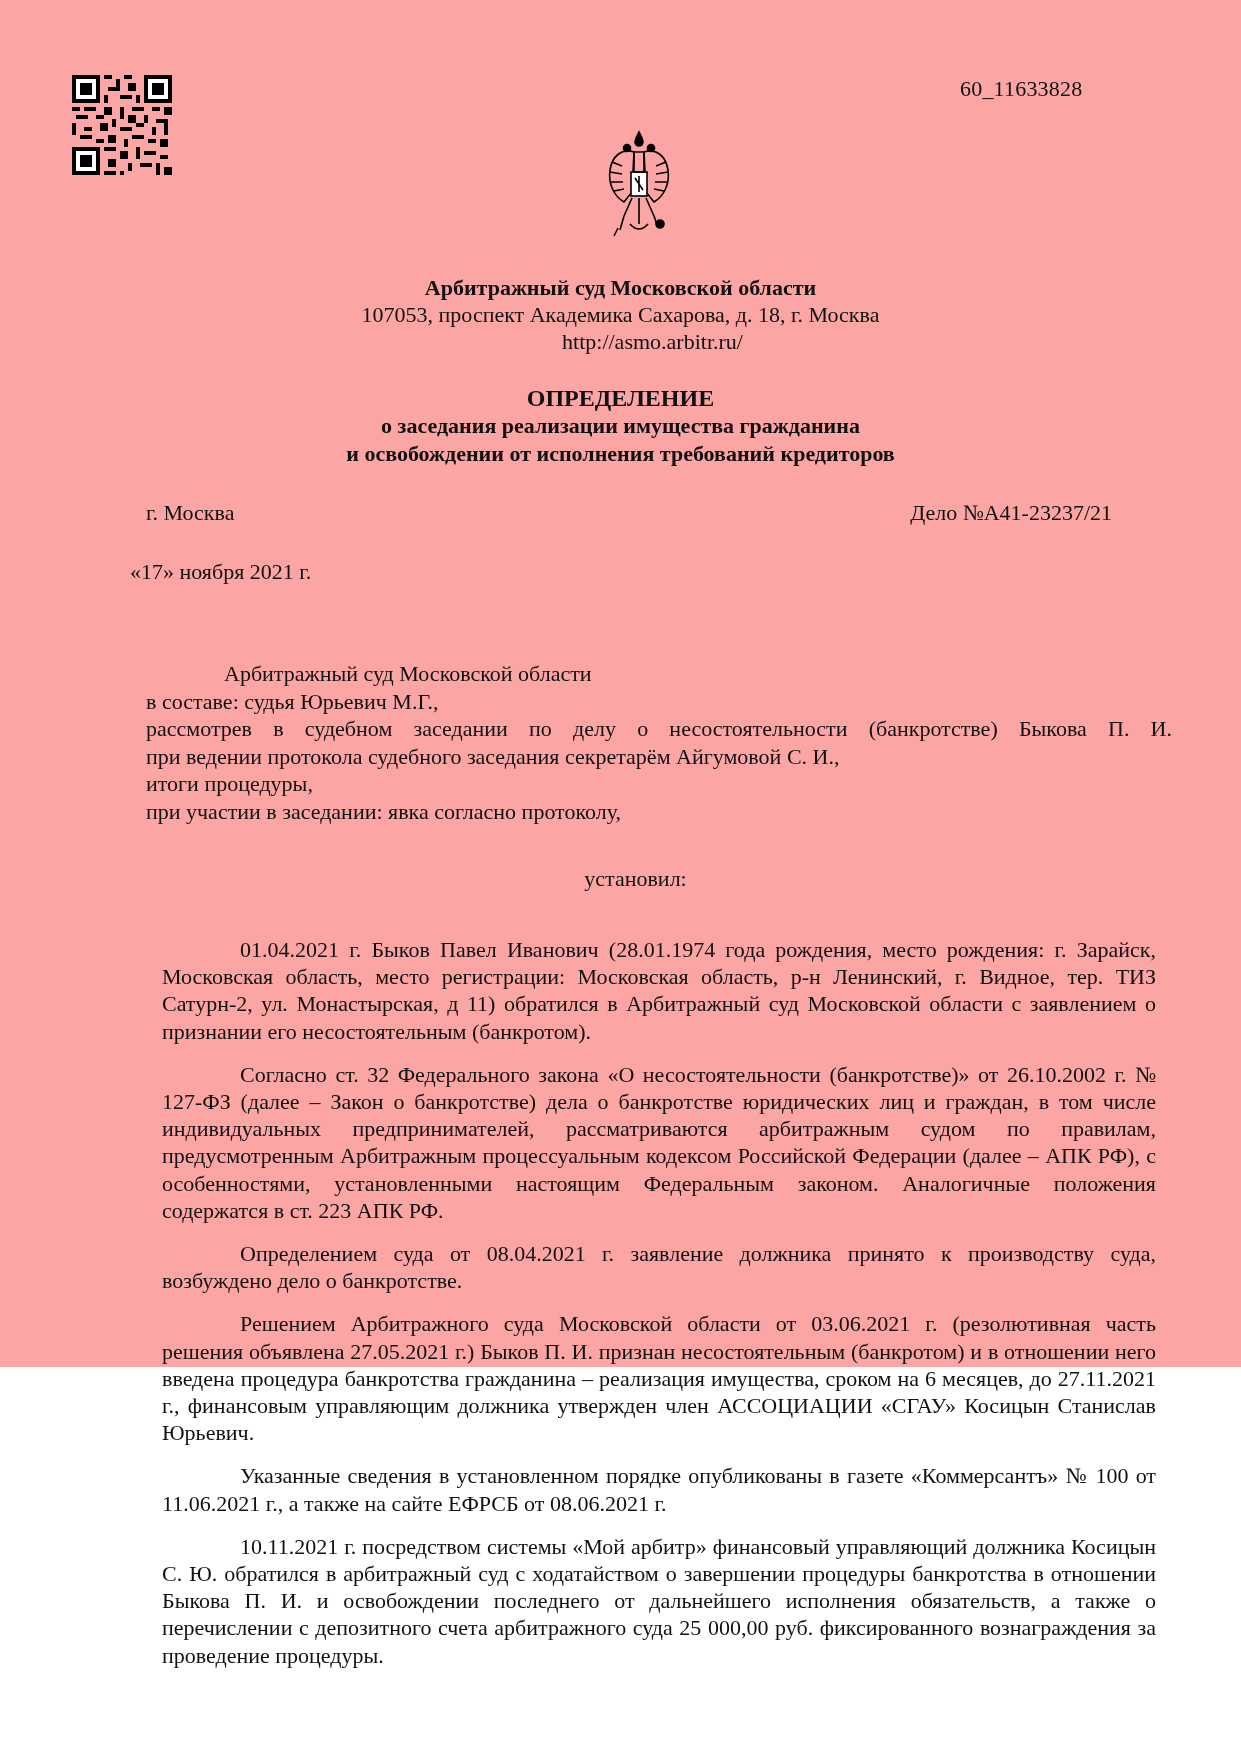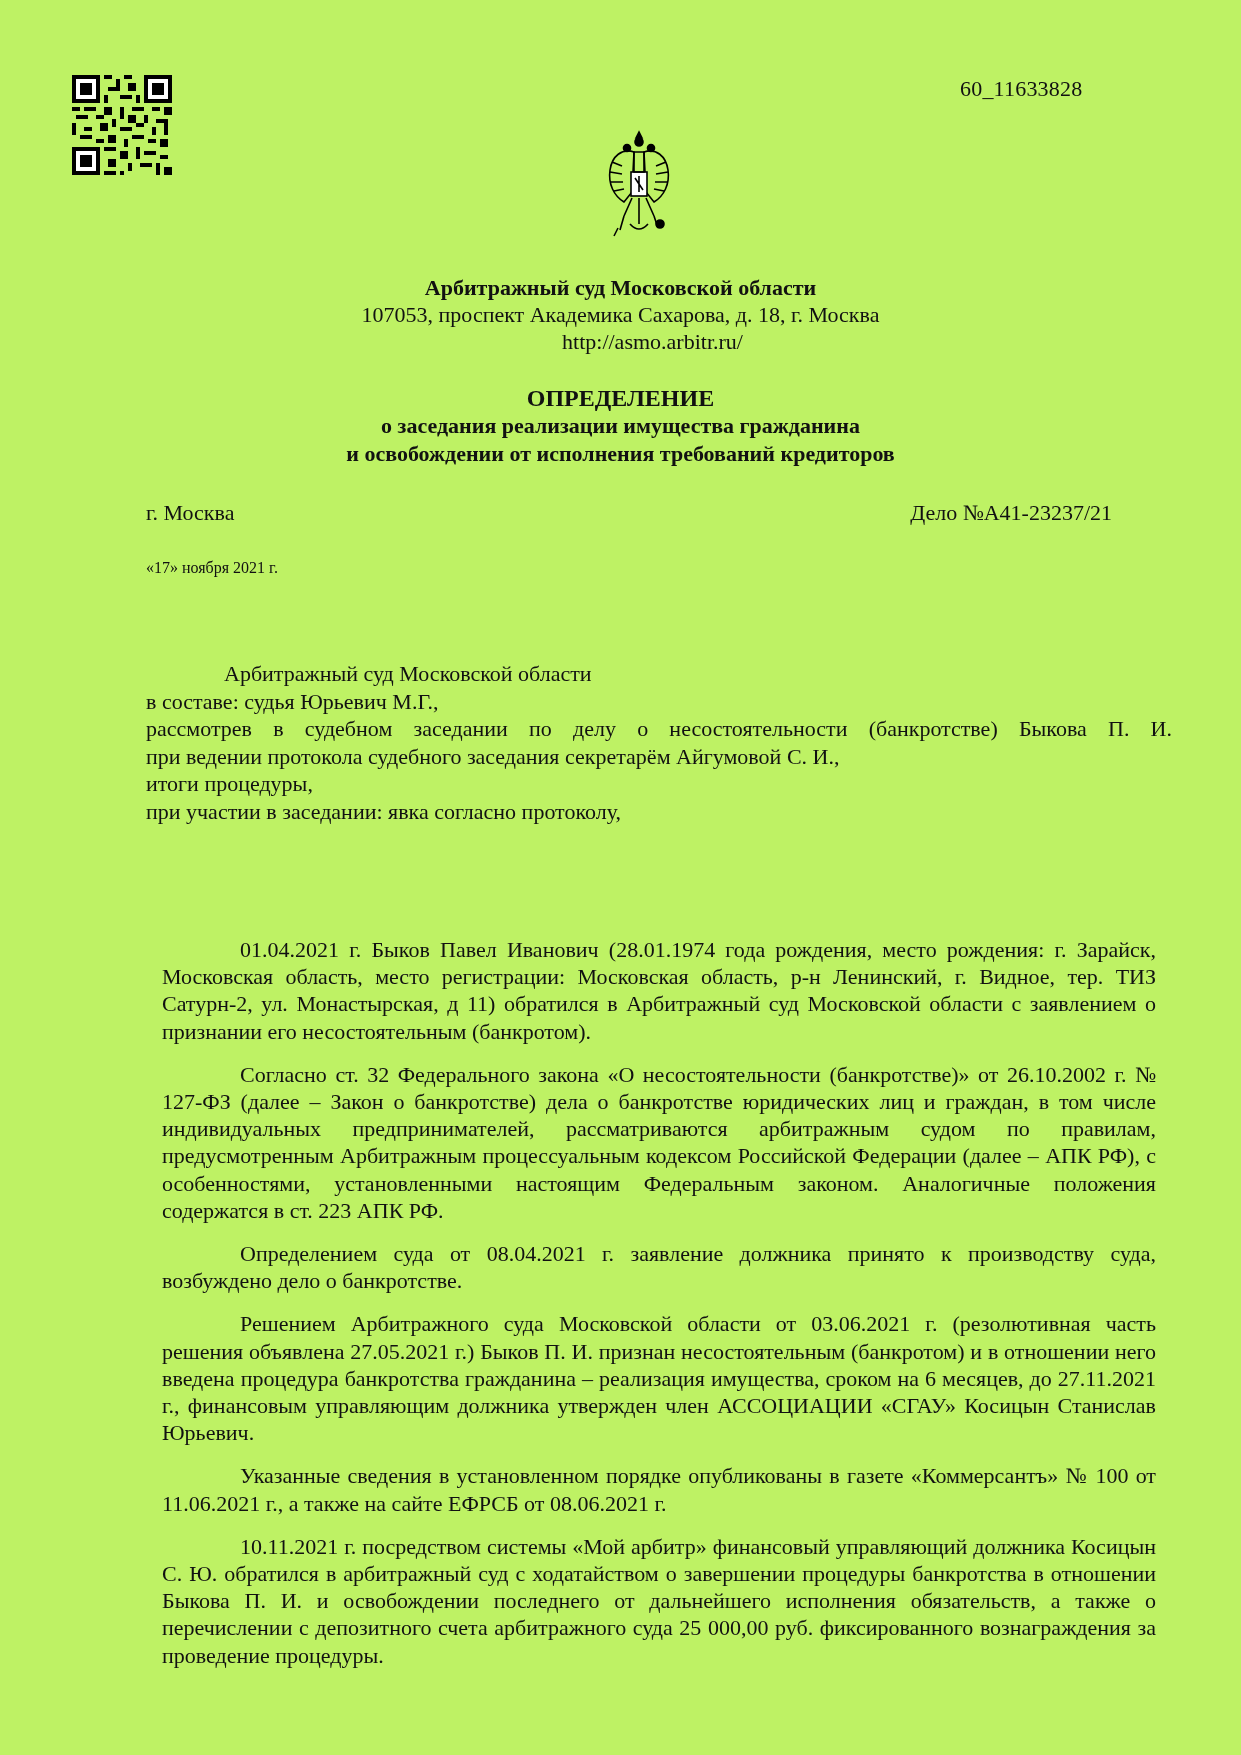"60_11633828" .page { background: #bef264 -> #fca5a5; height: 1755px -> 1367px }
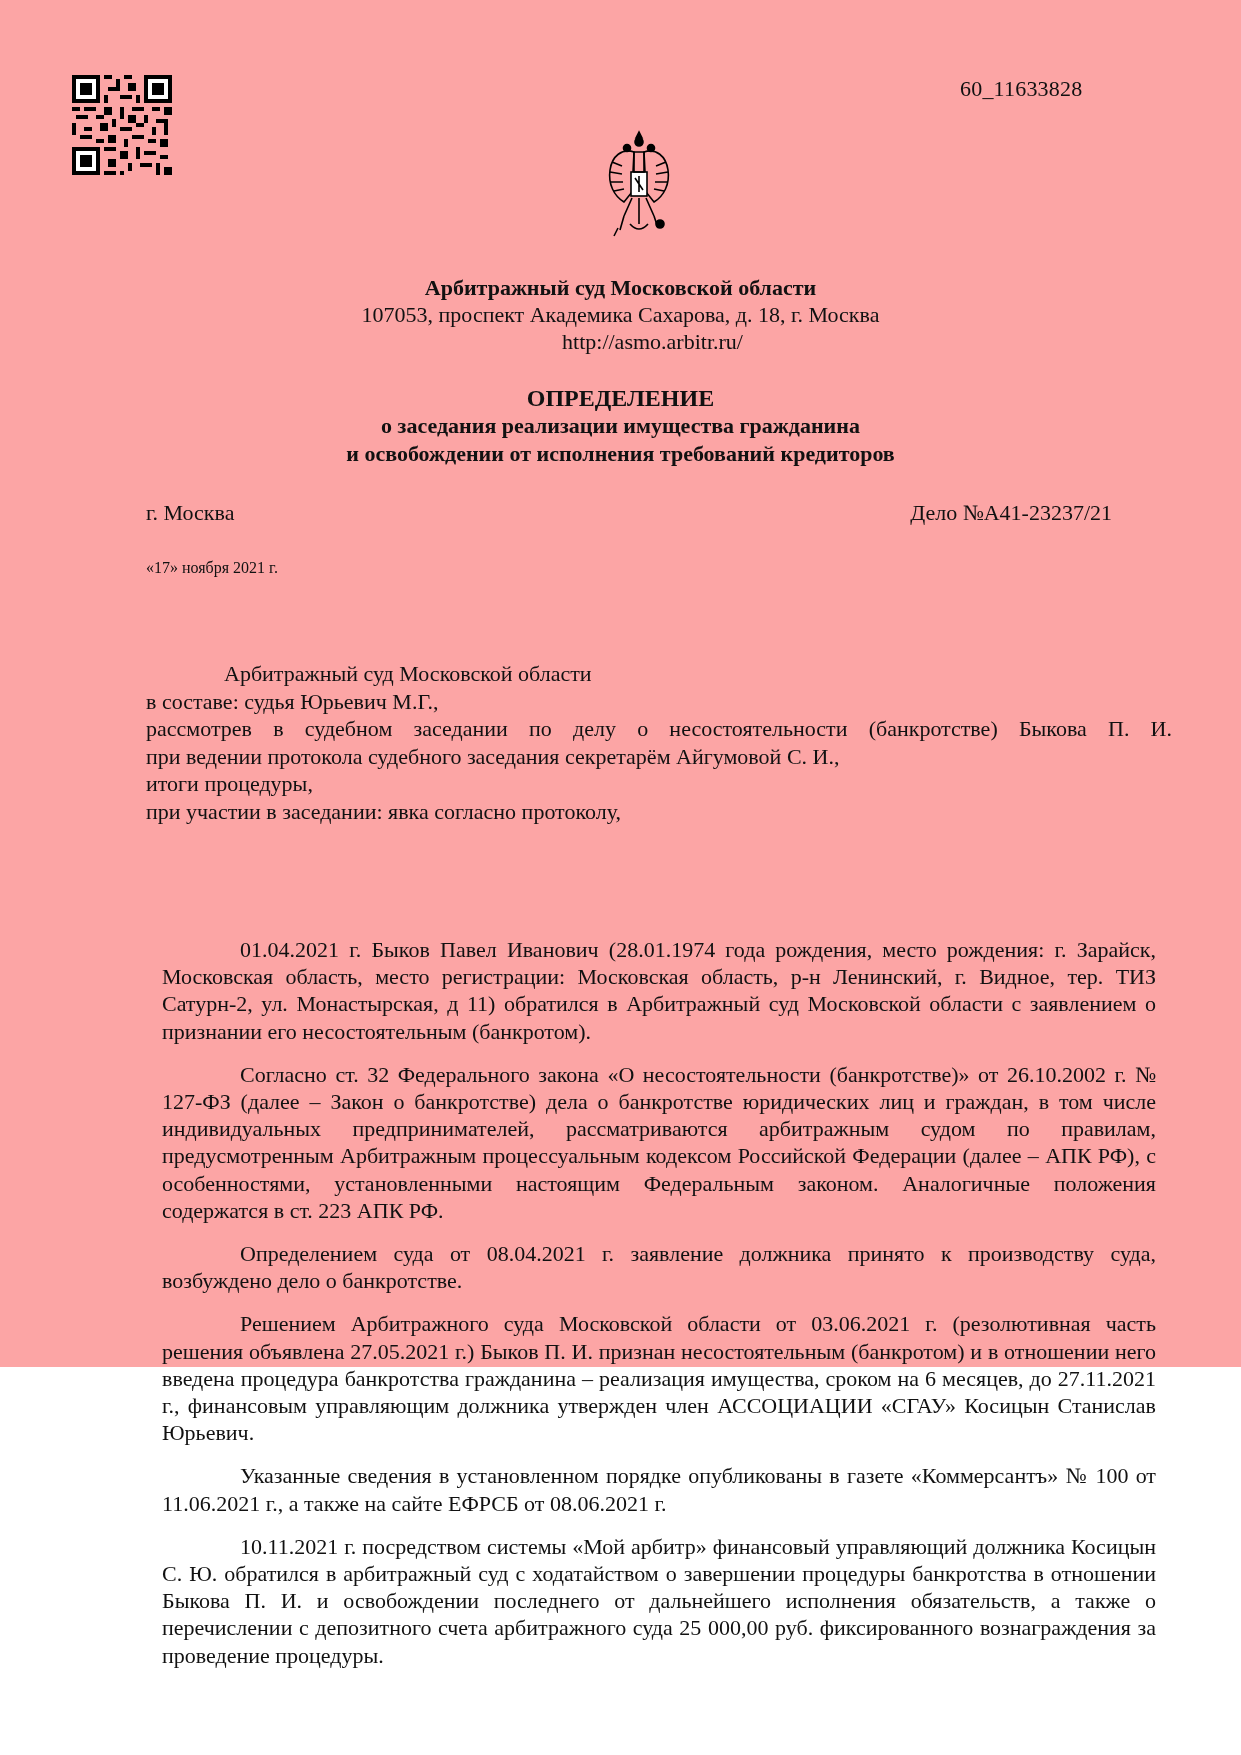"«17» ноября 2021 г." .decision-date { font-size: 16px -> 22px; left: 146px -> 130px }
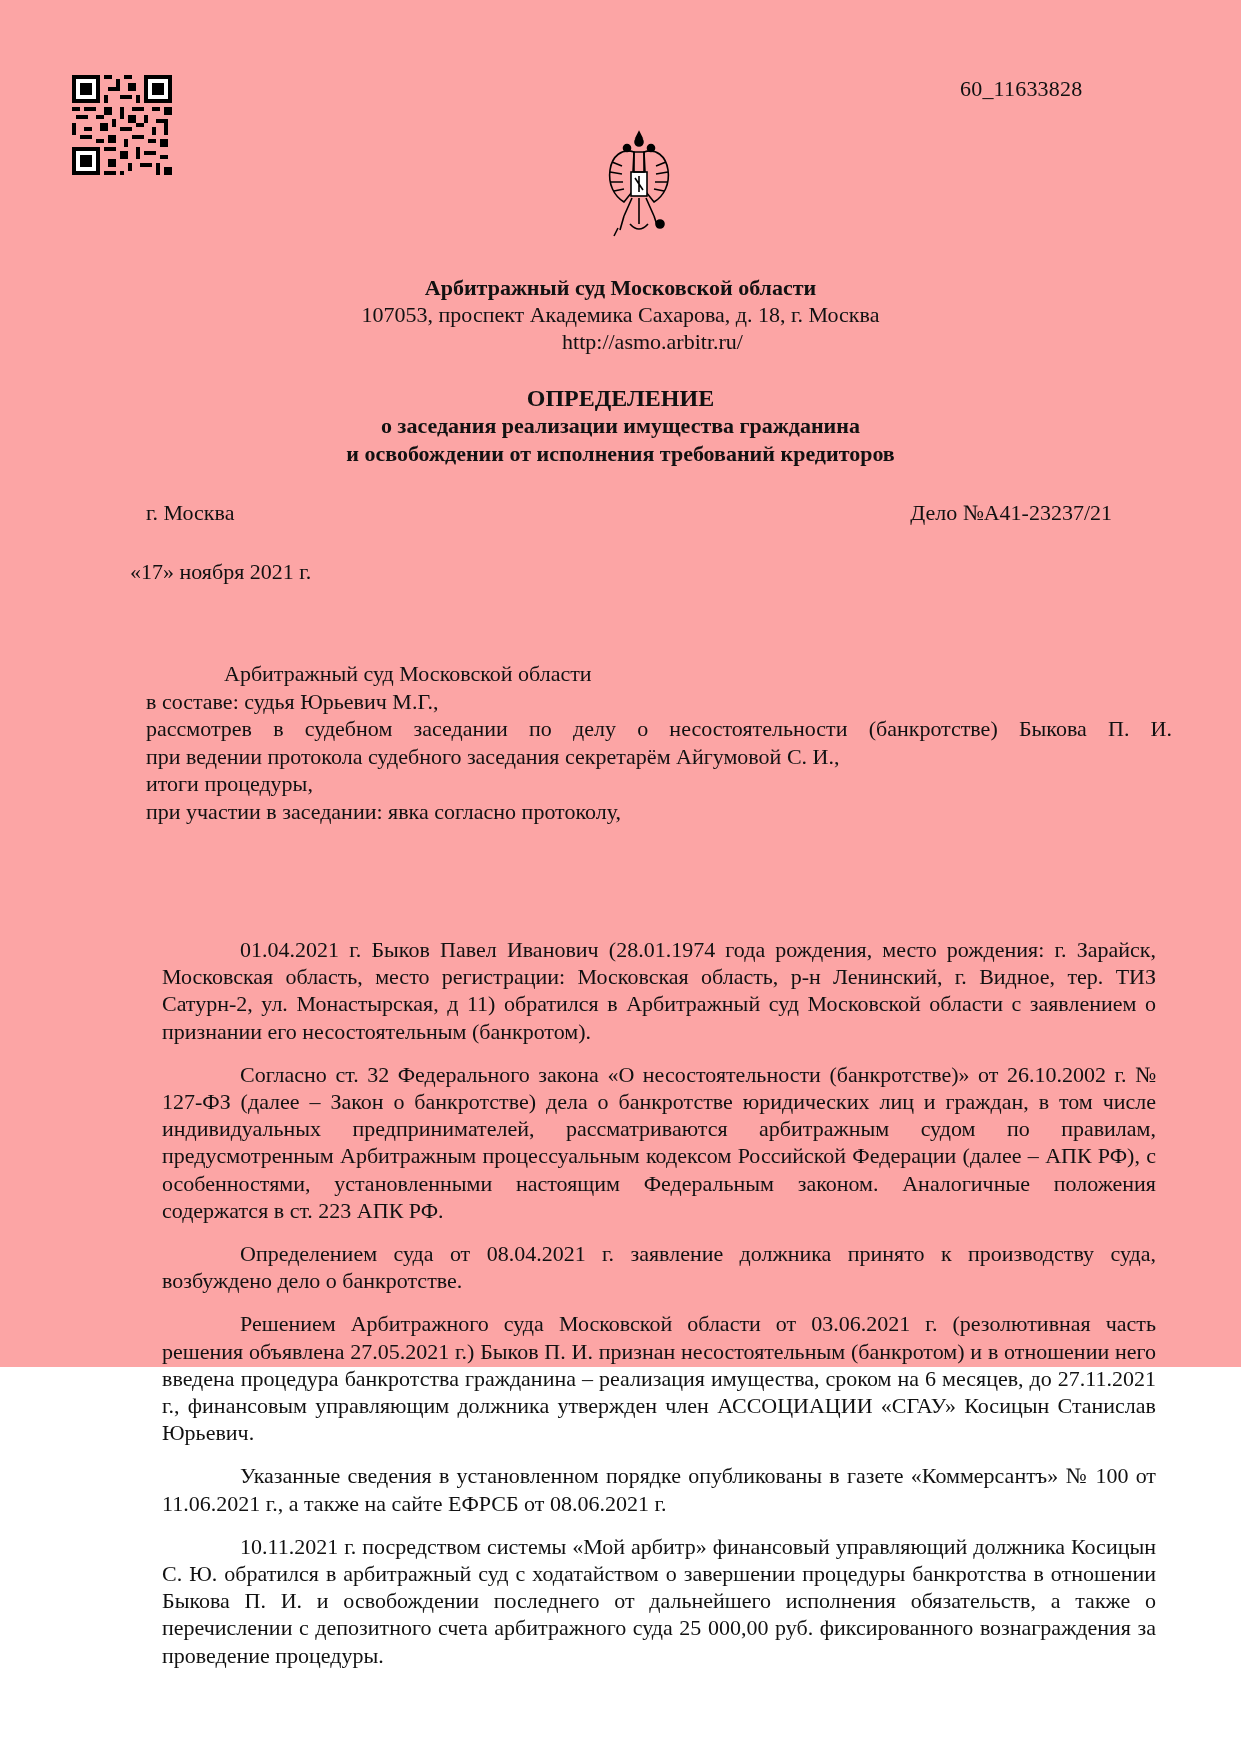"установил:" div.established { html: none -> <div>установил:</div> }
